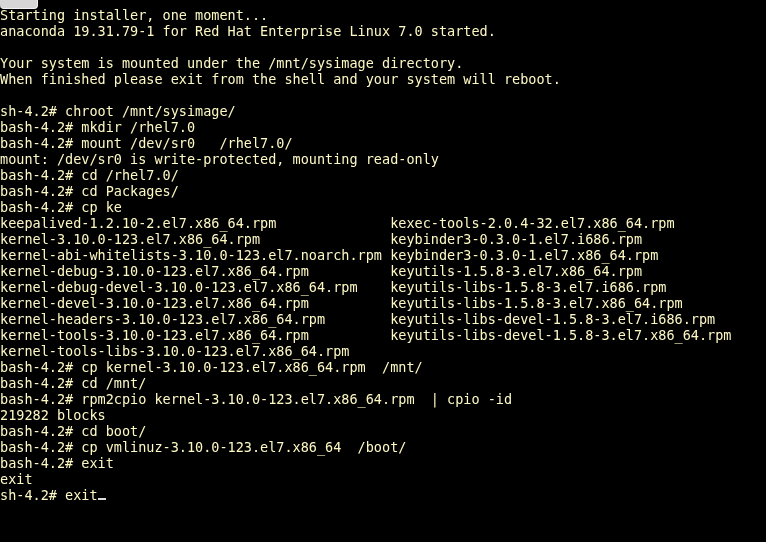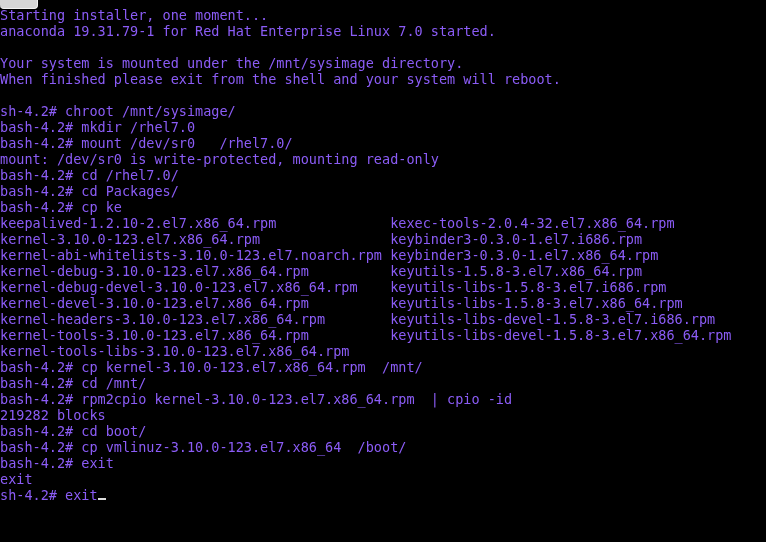"Starting installer, one moment..." .term-line { color: #8b5cf6 -> #fef9c3 }
